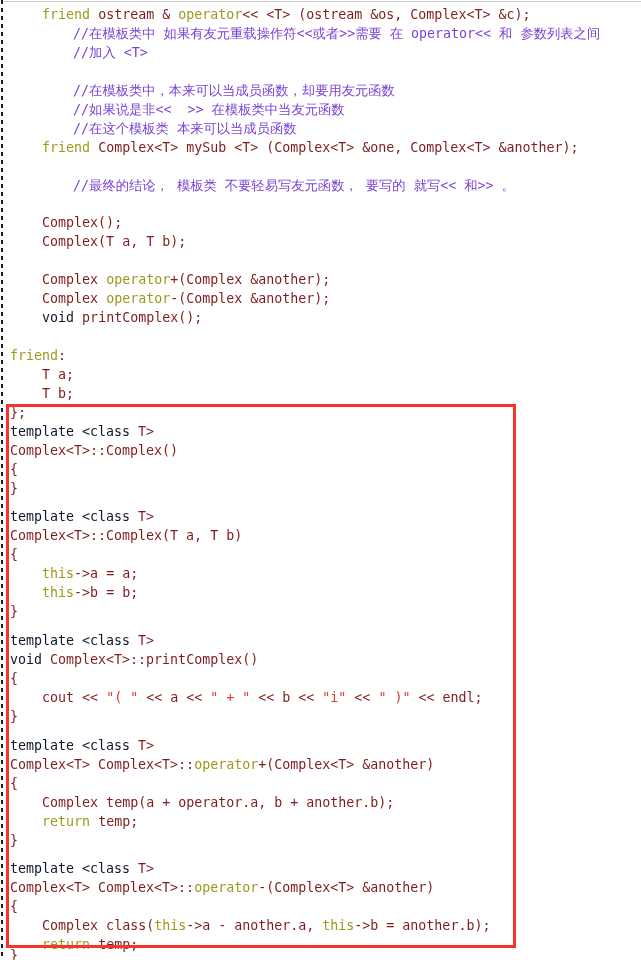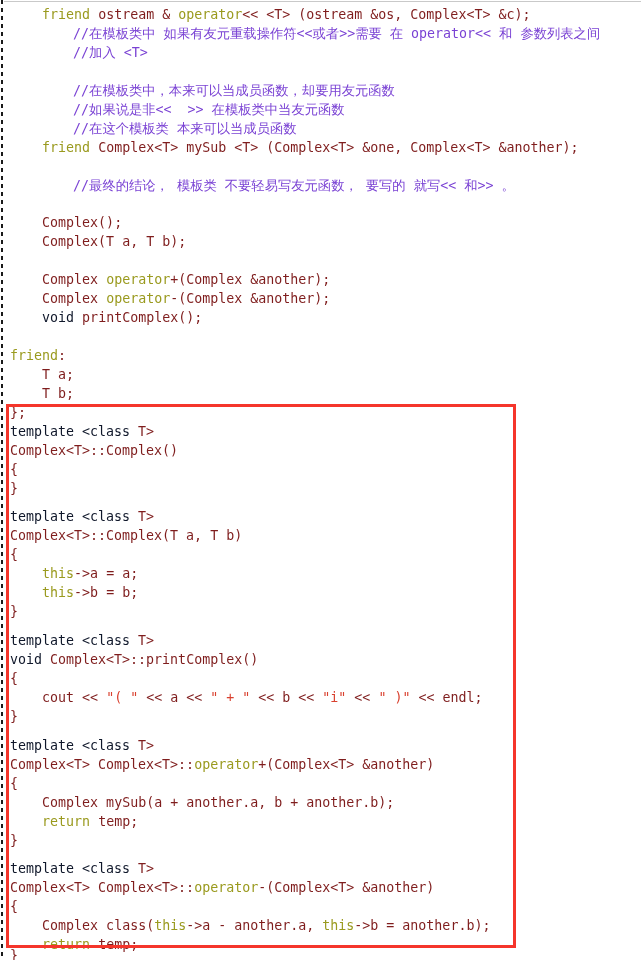"Complex mySub(a + another.a, b" span.plain { text: mySub(a + another.a -> temp(a + operator.a }
